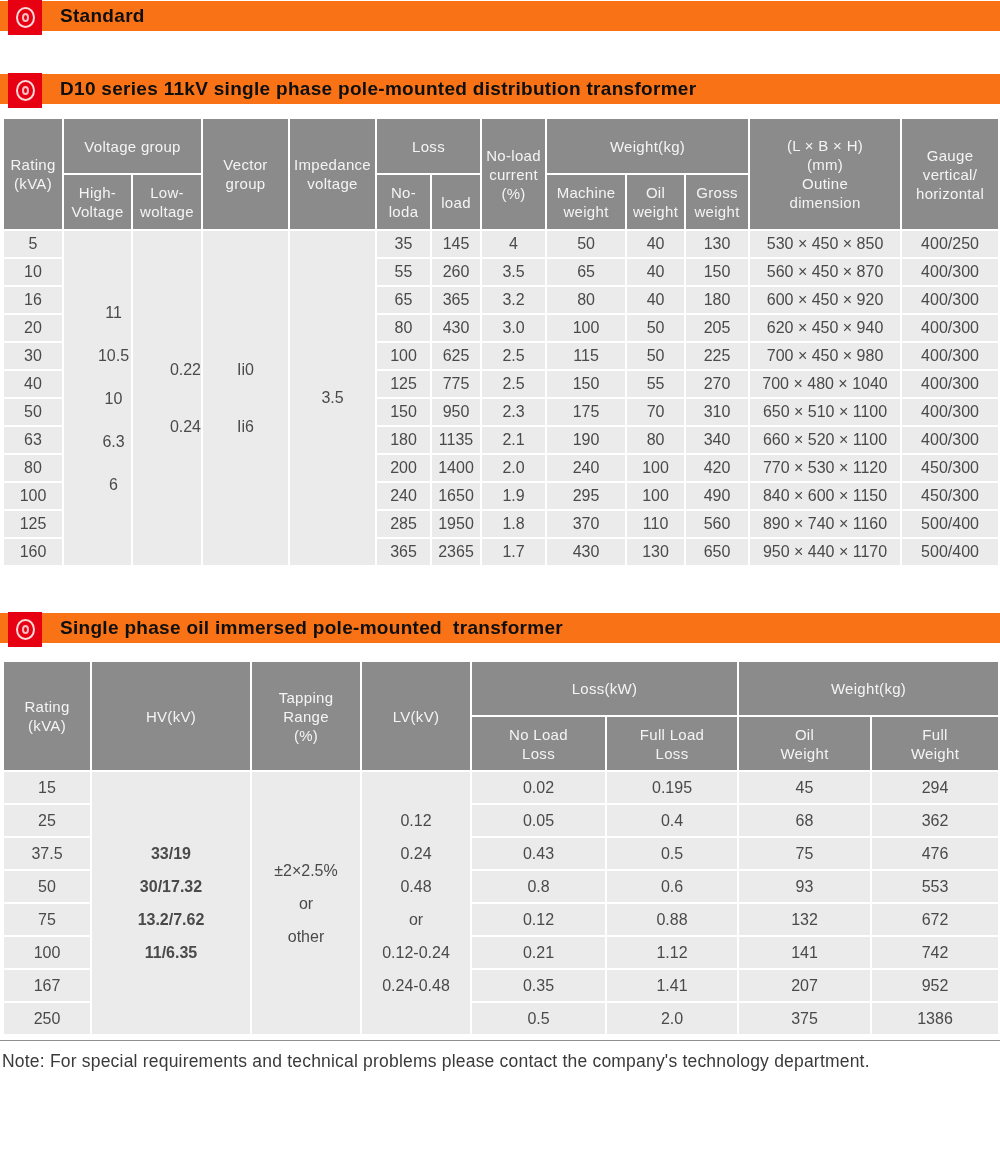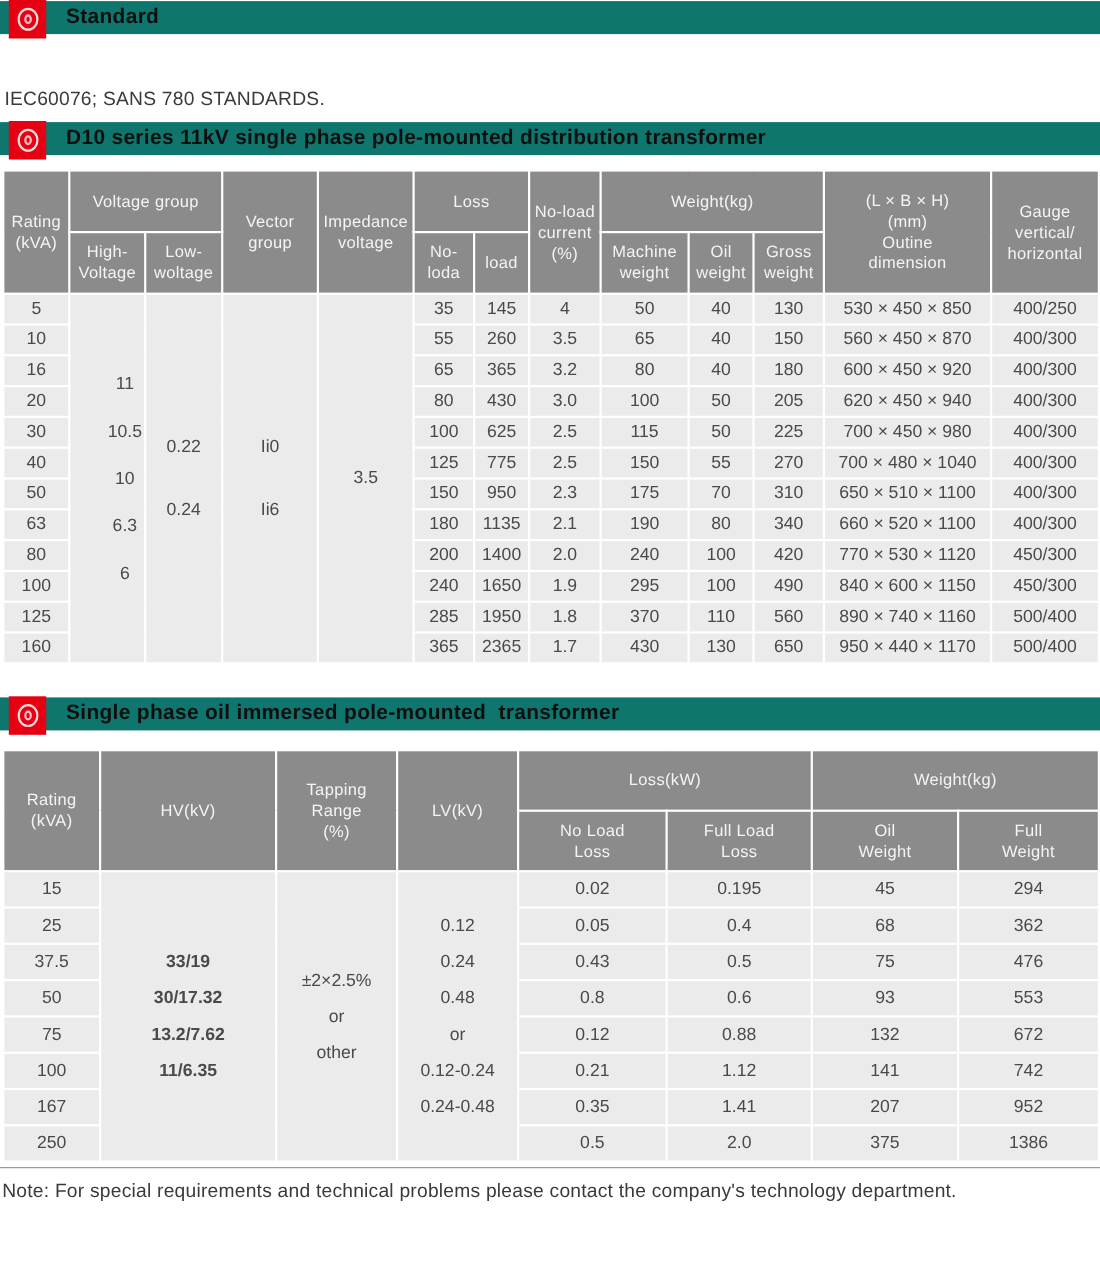"Standard" .section-bar { background: #0f766e -> #f97316 }
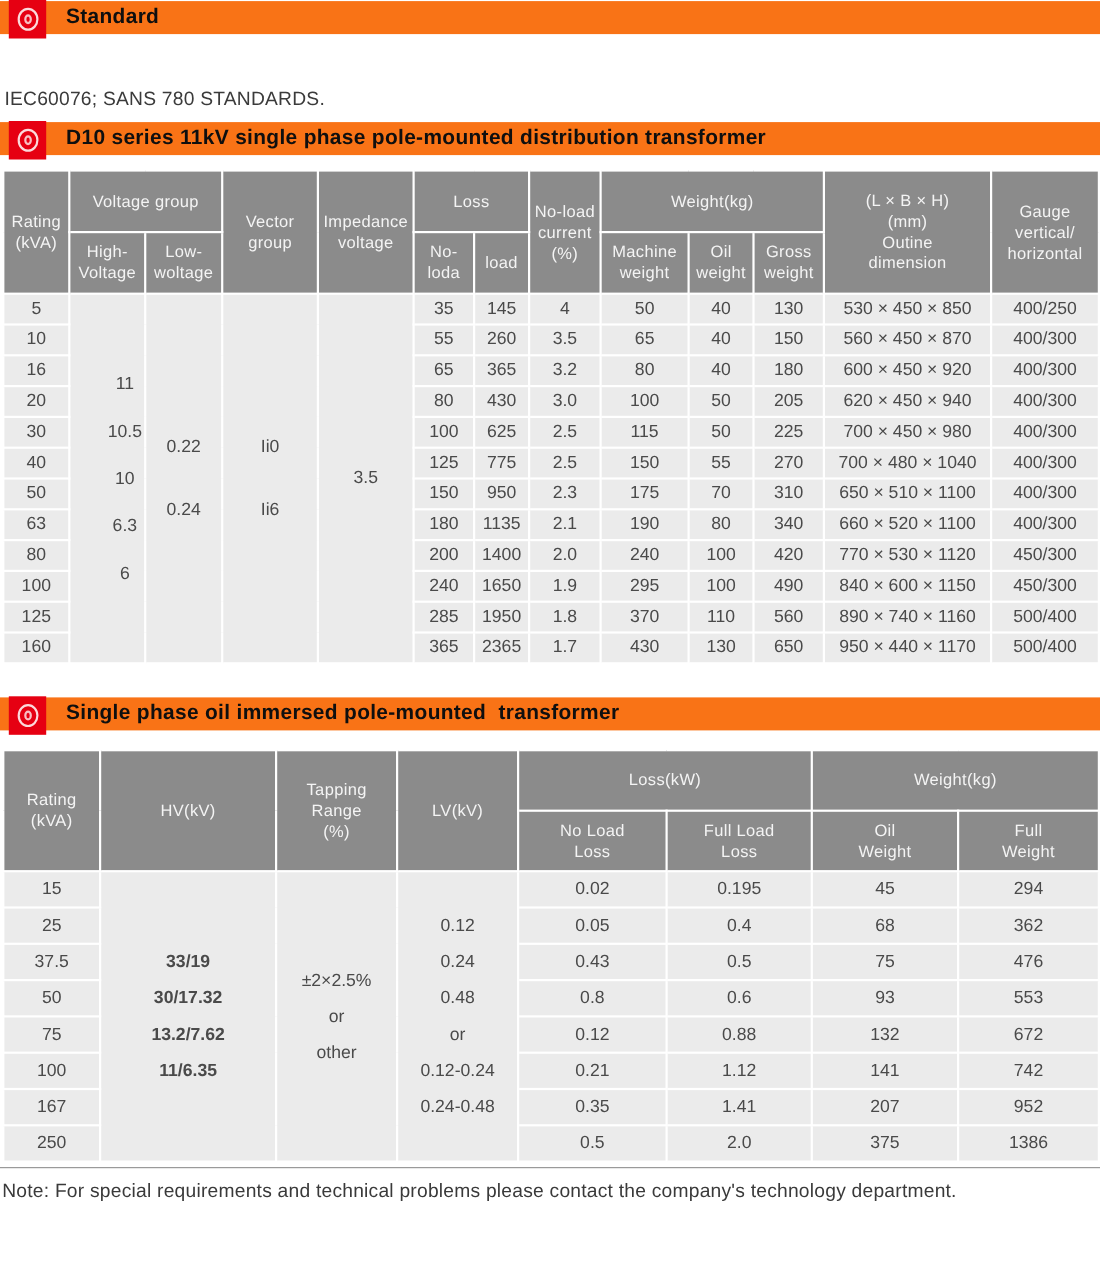"IEC60076; SANS 780 STANDARDS." p { html: <p>IEC60076; SANS 780 STANDARDS.</p> -> none }
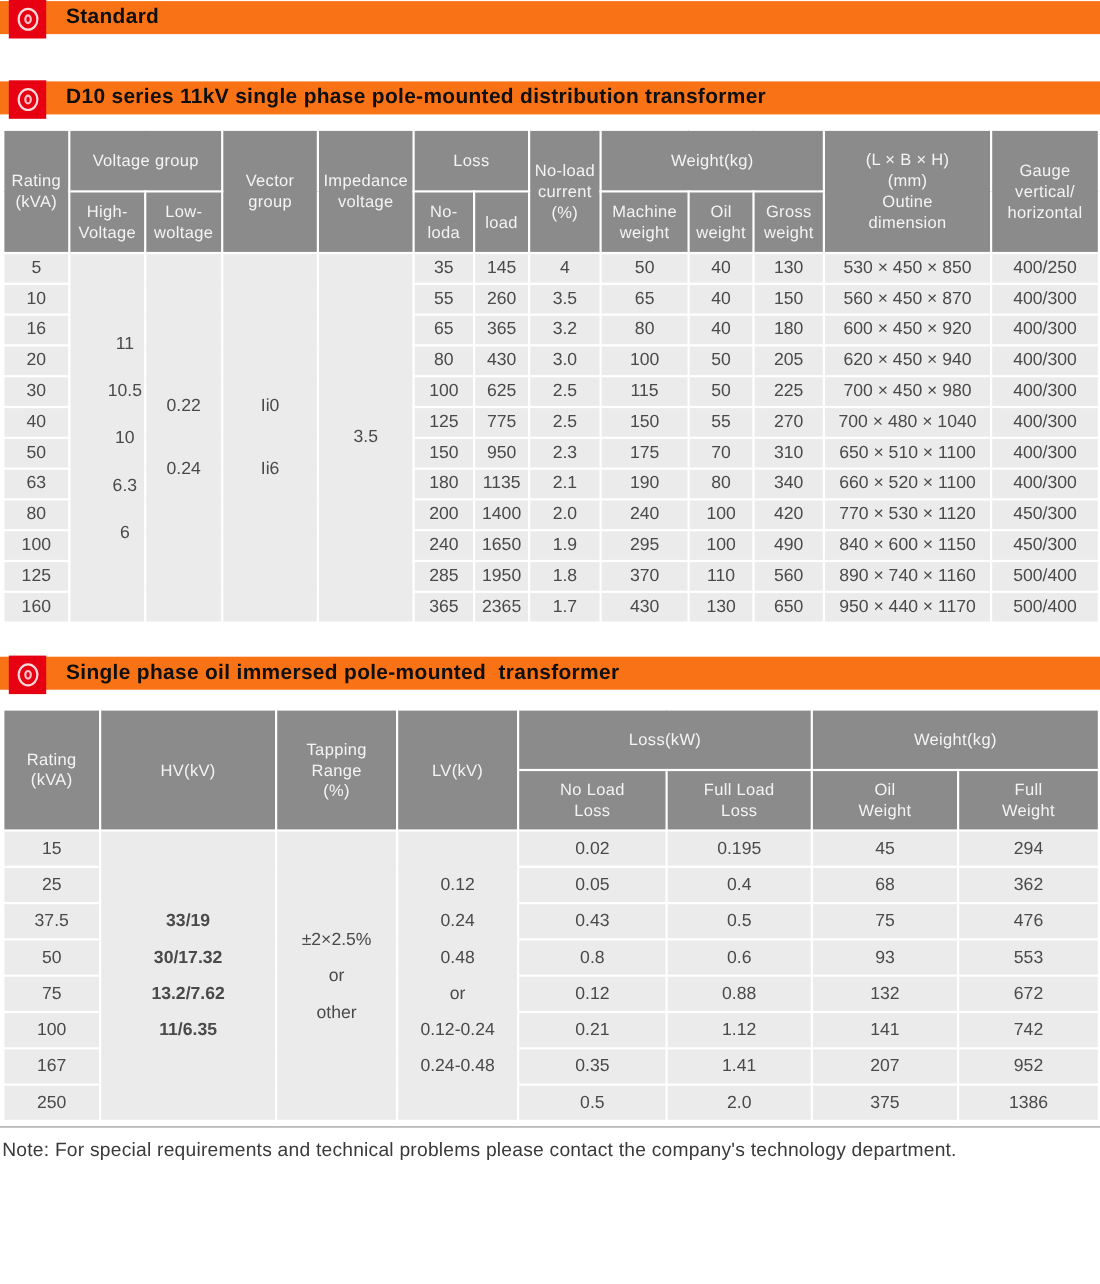"0.22" td { text-align: none -> right }
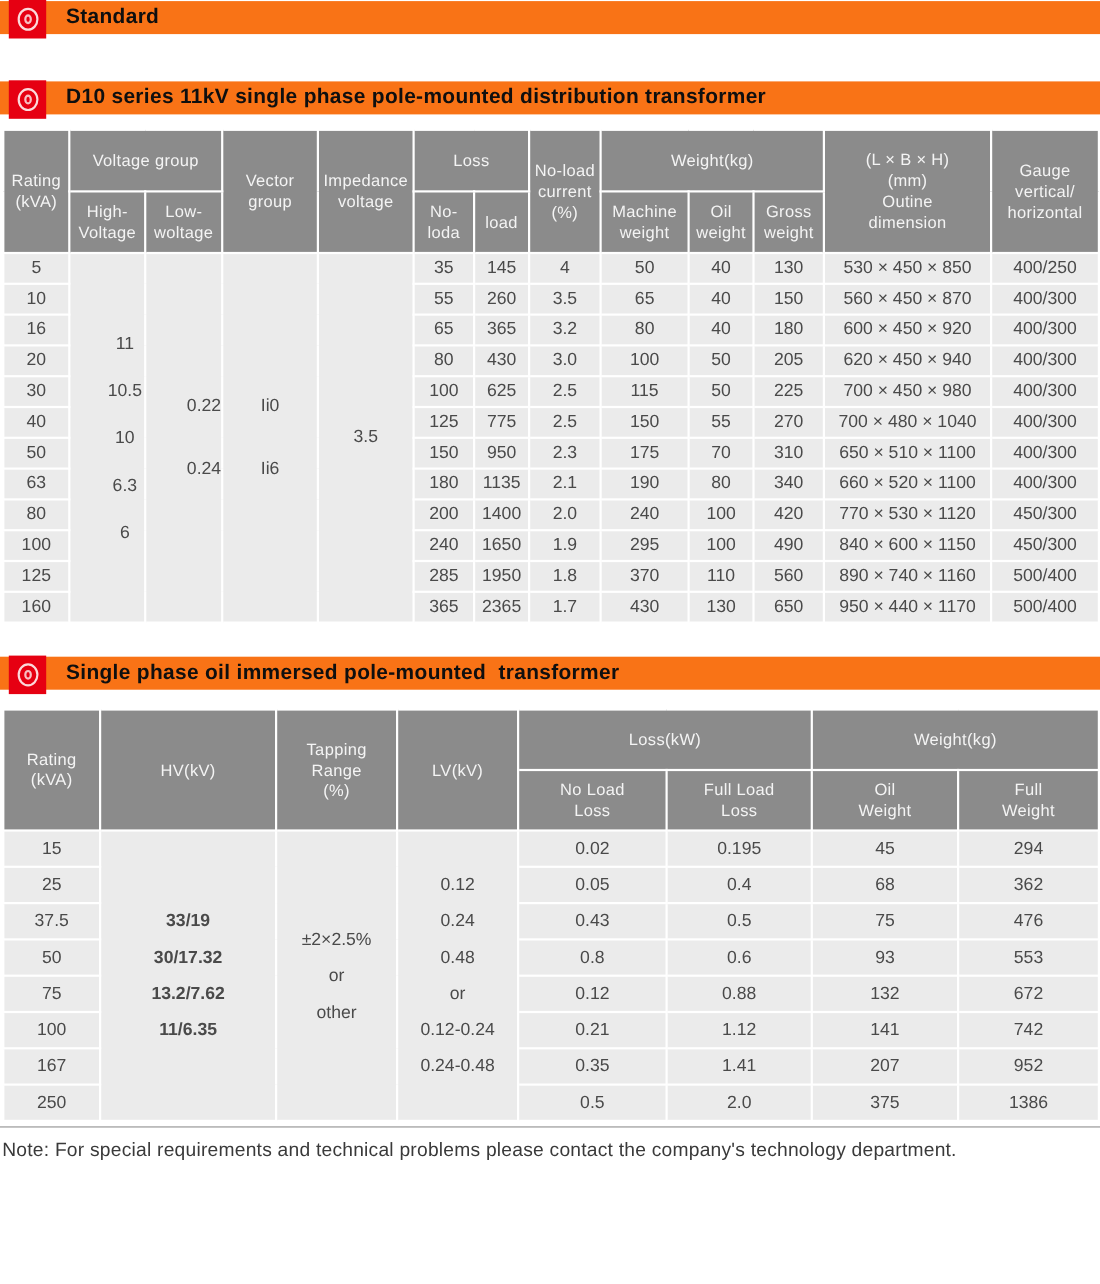"Single phase oil immersed pole-mounted" #bar-single-phase { margin-top: 30px -> 46px }
